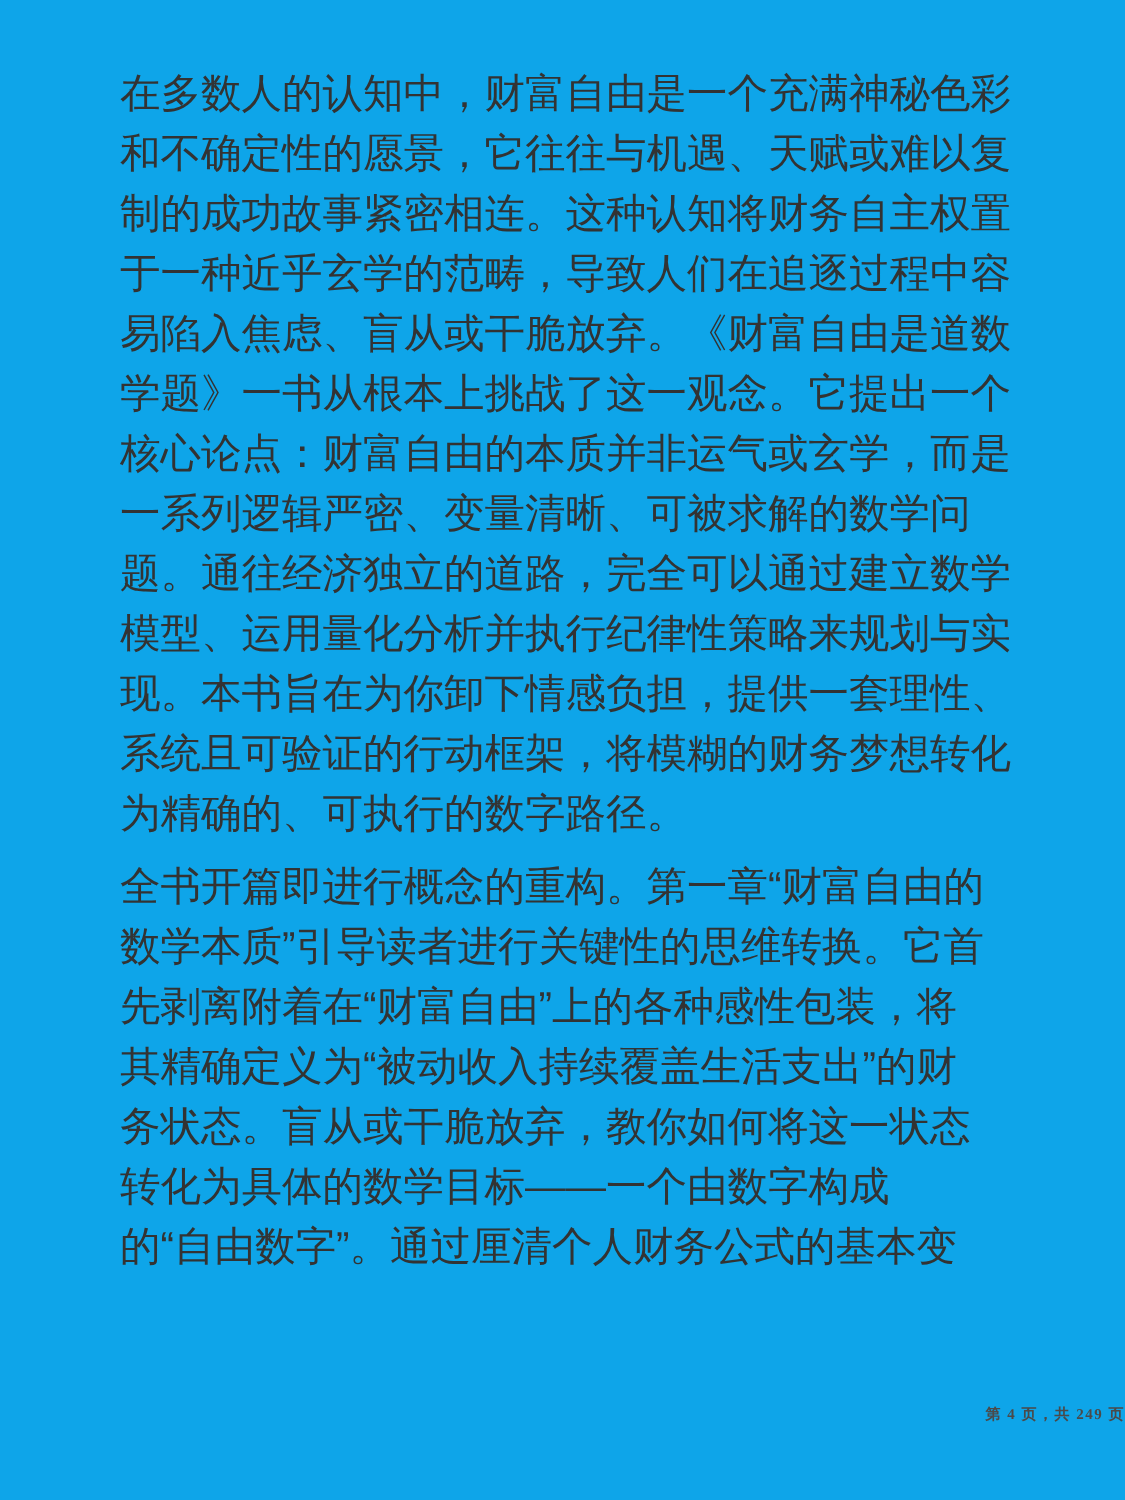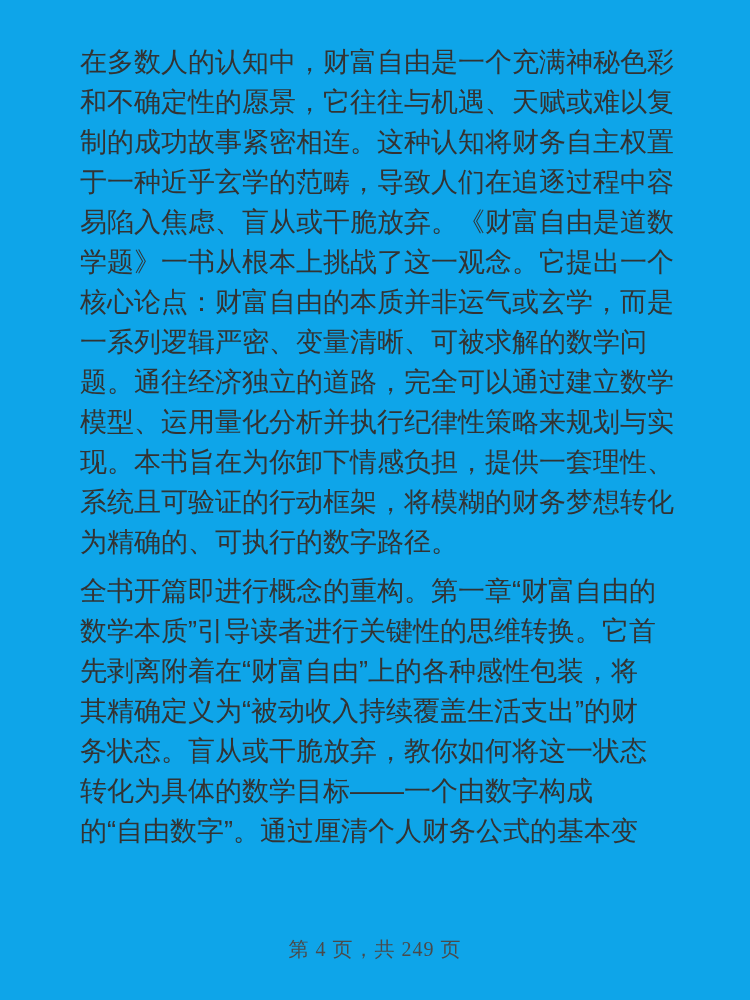"第 4 页，共 249 页" .footer { font-size: 20px -> 10px; font-weight: none -> bold; text-align: center -> right }
